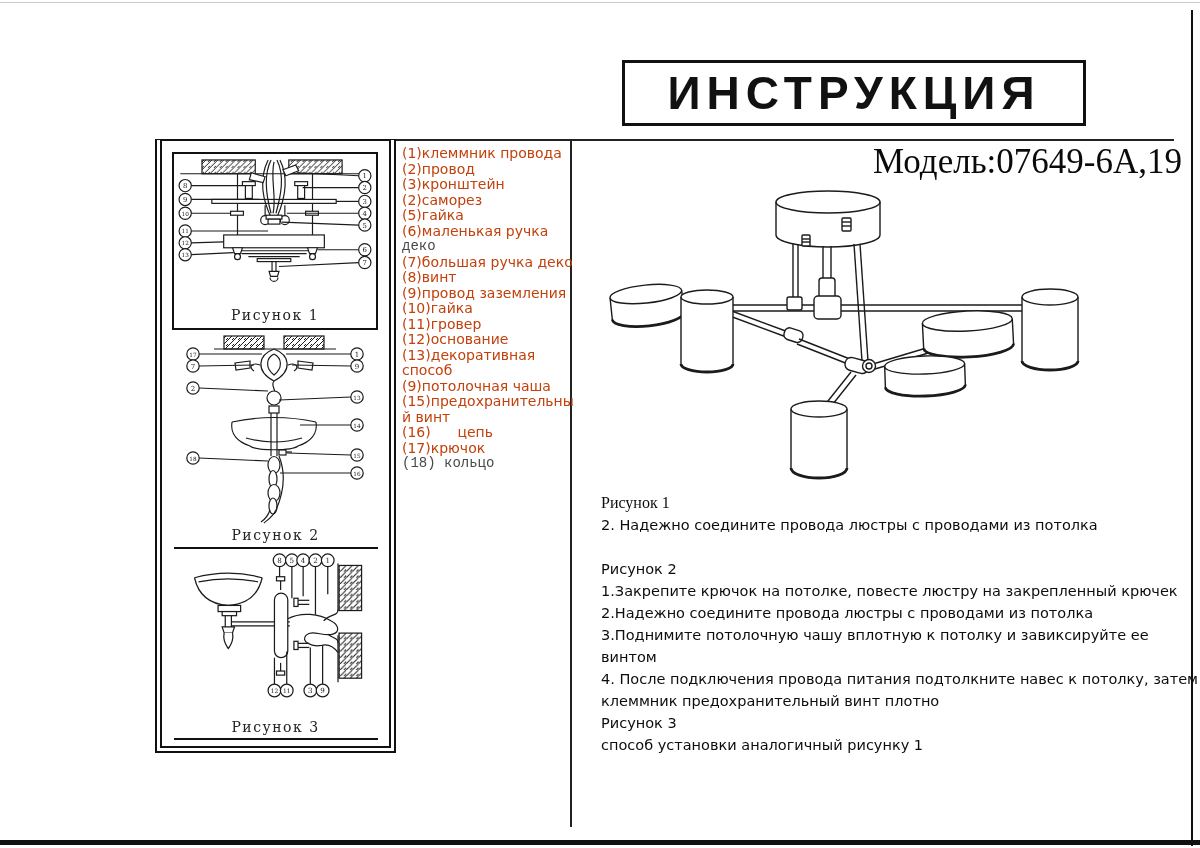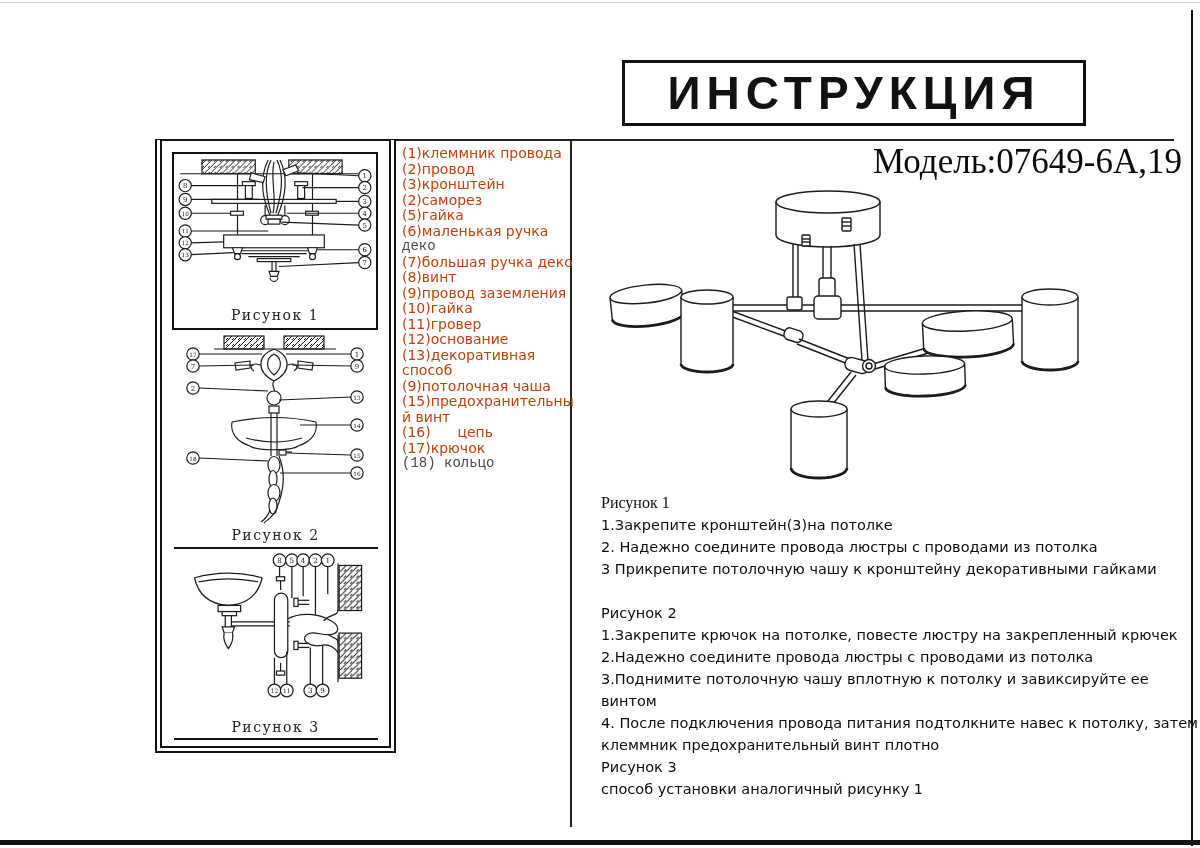"1.Закрепите кронштейн(3)на потолке" div.r-line { html: <div>1.Закрепите кронштейн(3)на потолке</div> -> none }
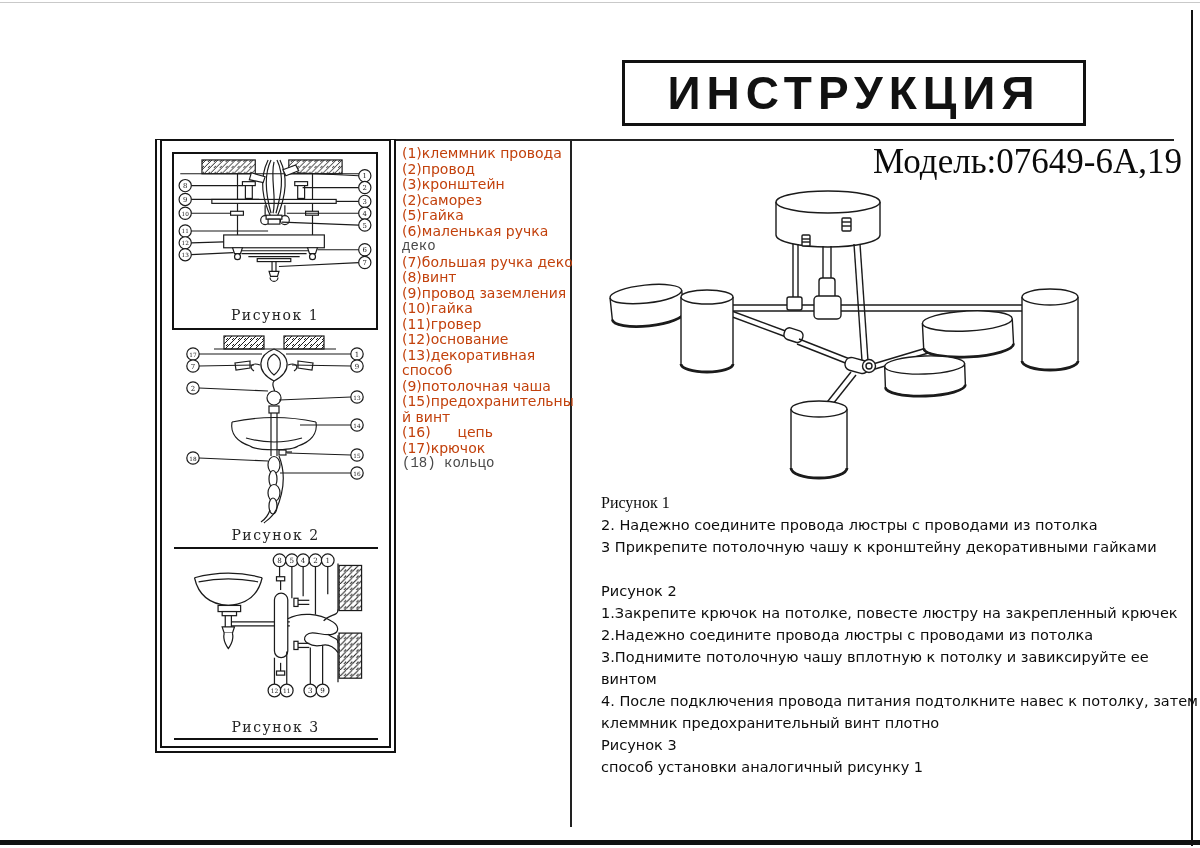"3 Прикрепите потолочную чашу к" div.r-line { html: <div>3 Прикрепите потолочную чашу к кронштейну декоративными гайками</div> -> none }
